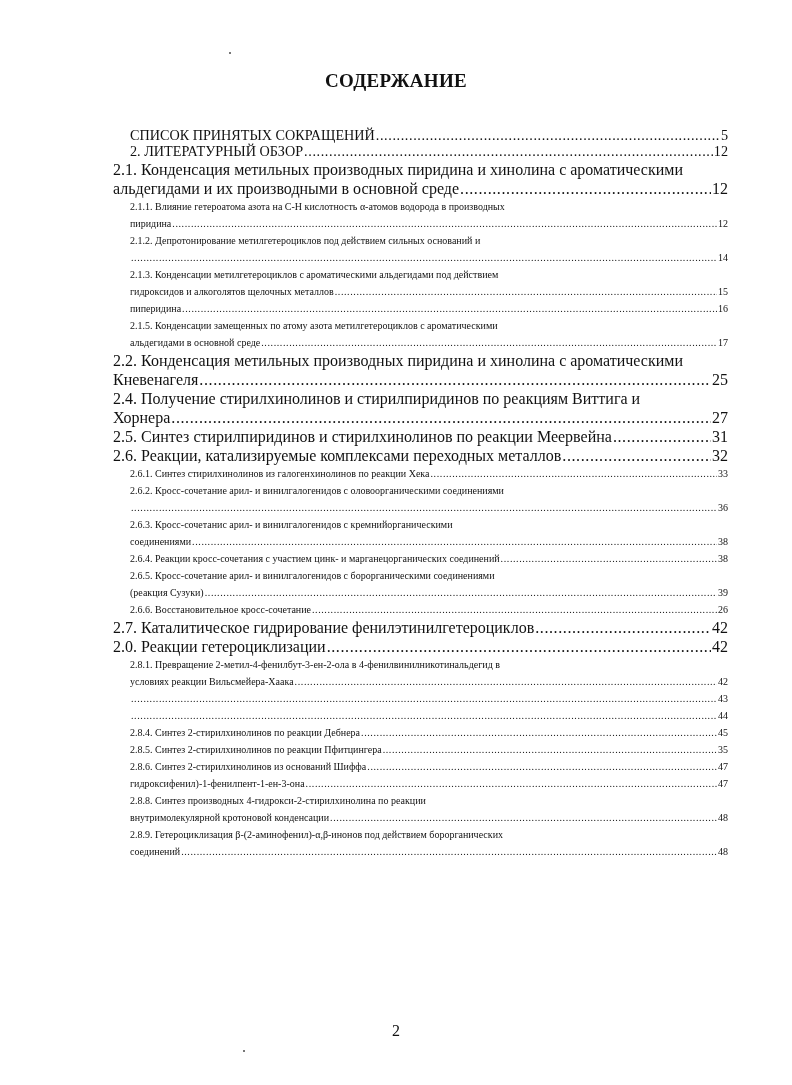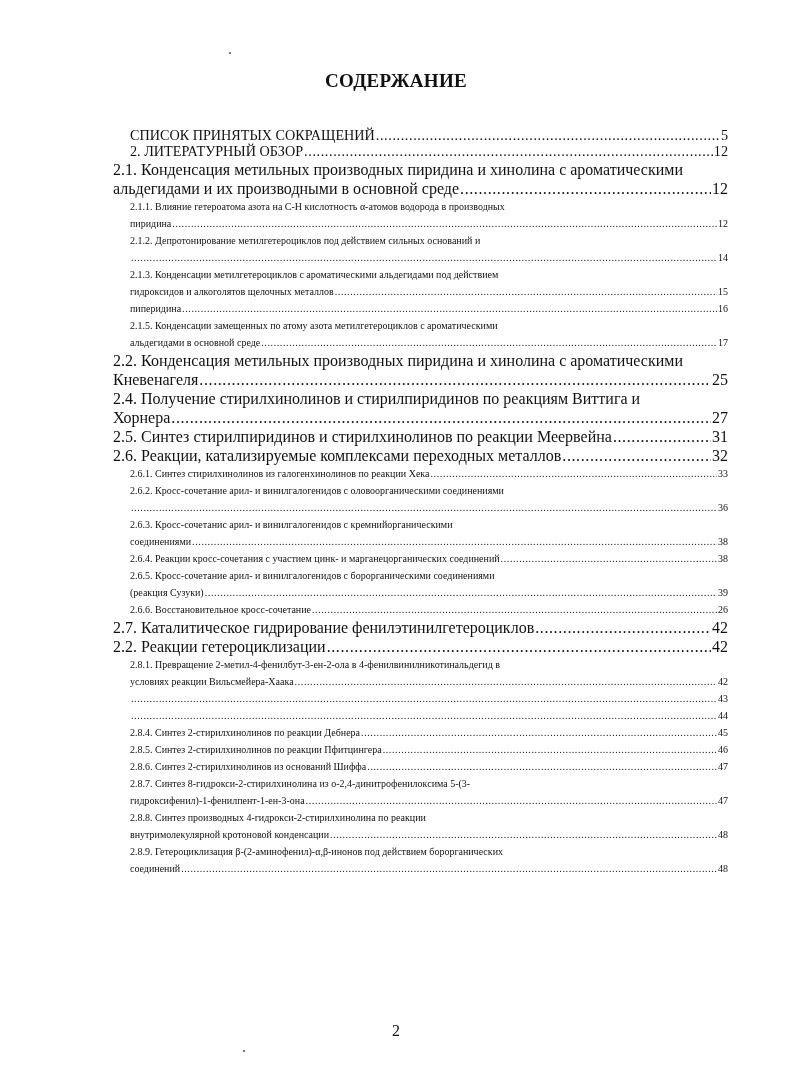"2.2. Реакции гетероциклизации" span.txt { text: 2.2 -> 2.0 }
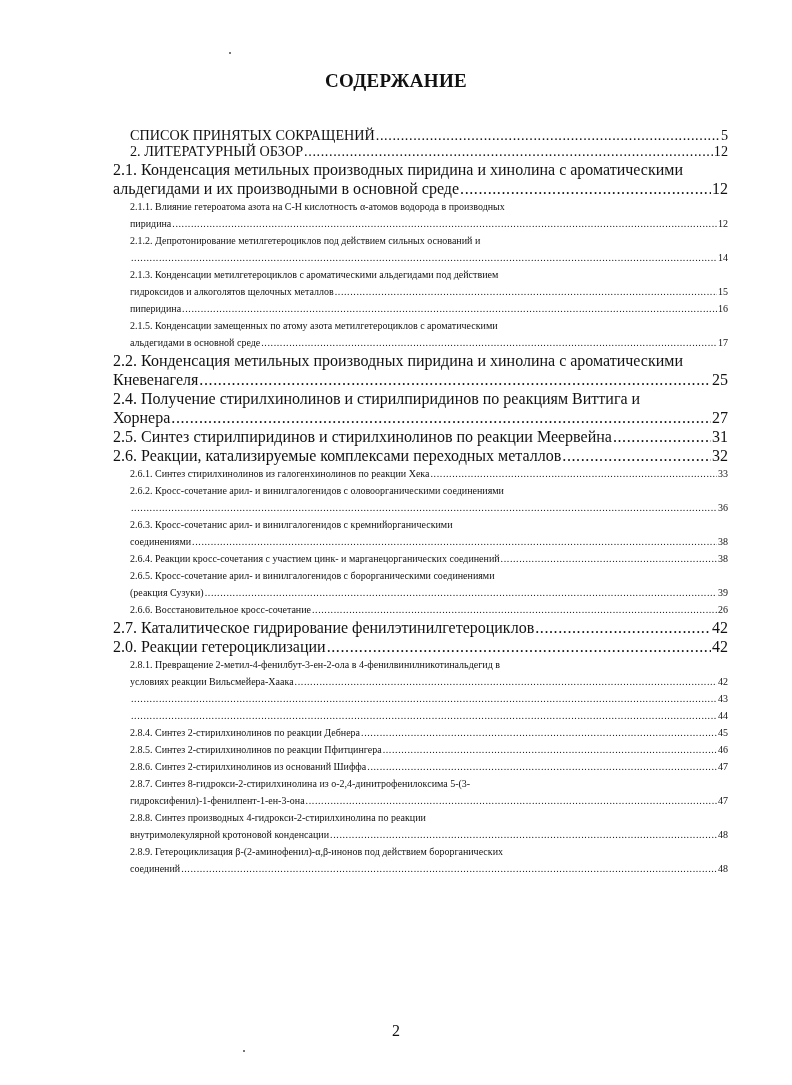"46" span.pg { text: 46 -> 35 }
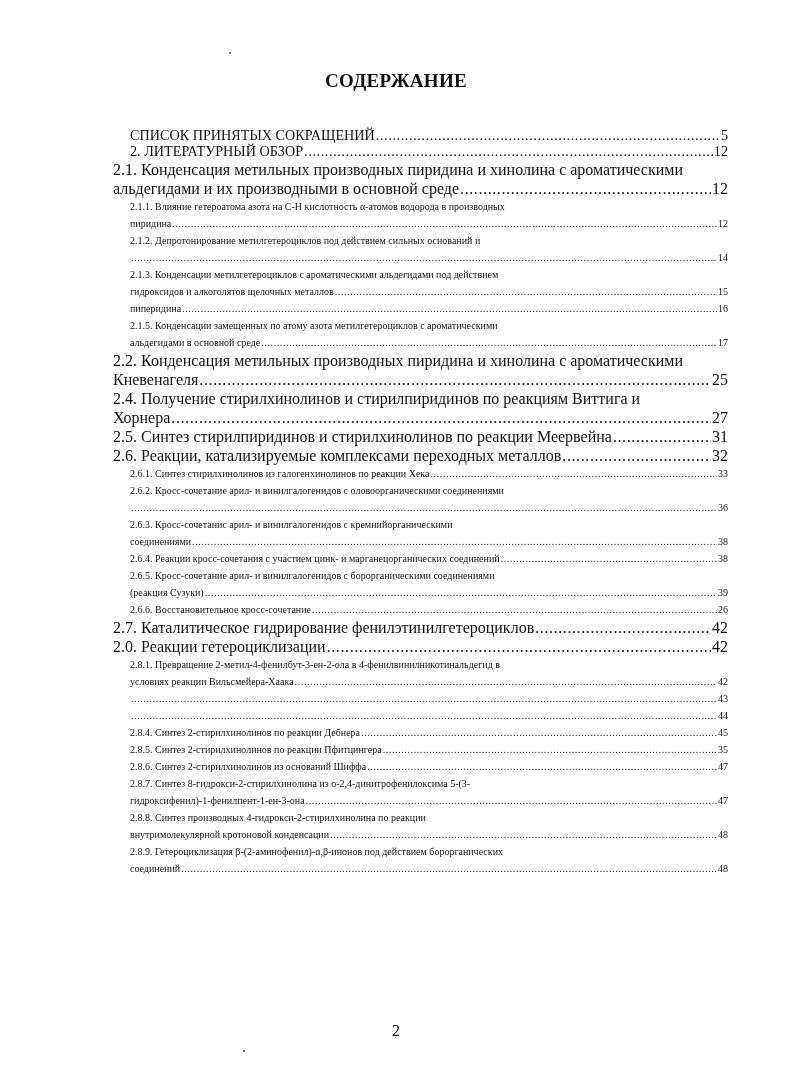"2.8.7. Синтез" div.line1 { html: <div>2.8.7. Синтез 8-гидрокси-2-стирилхинолина из о-2,4-динитрофенилоксима 5-(3-</div> -> none }
